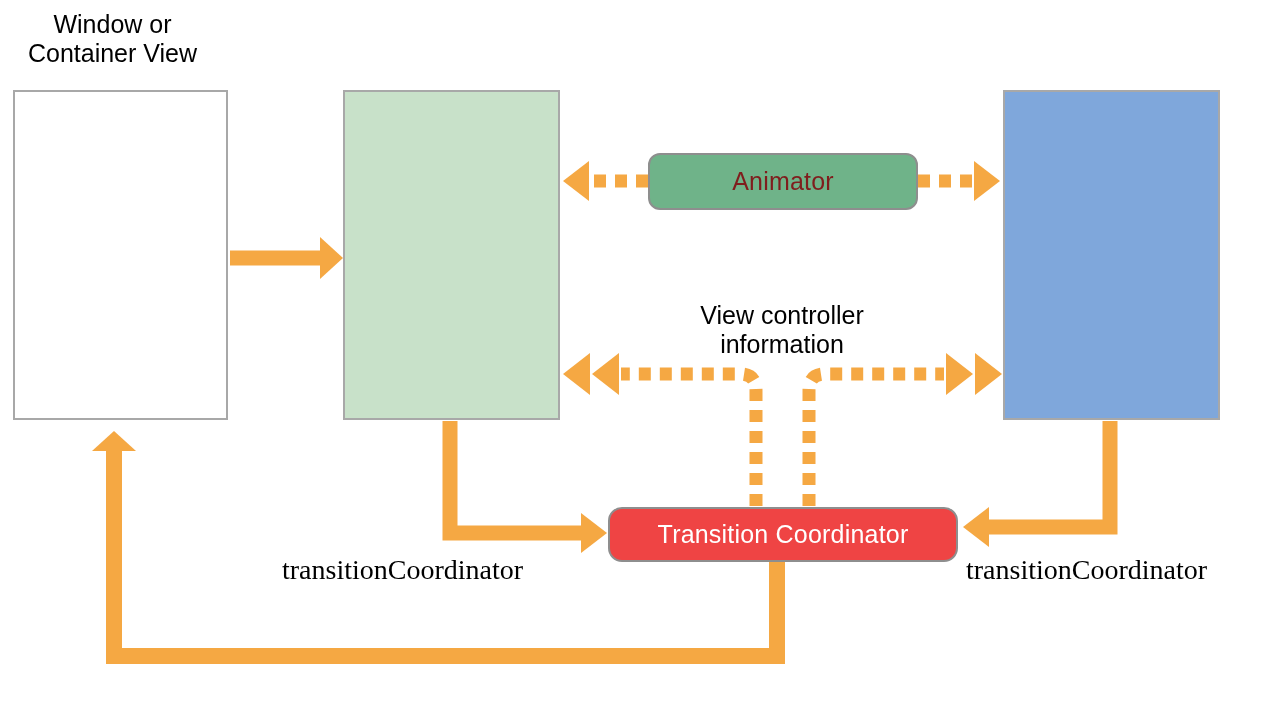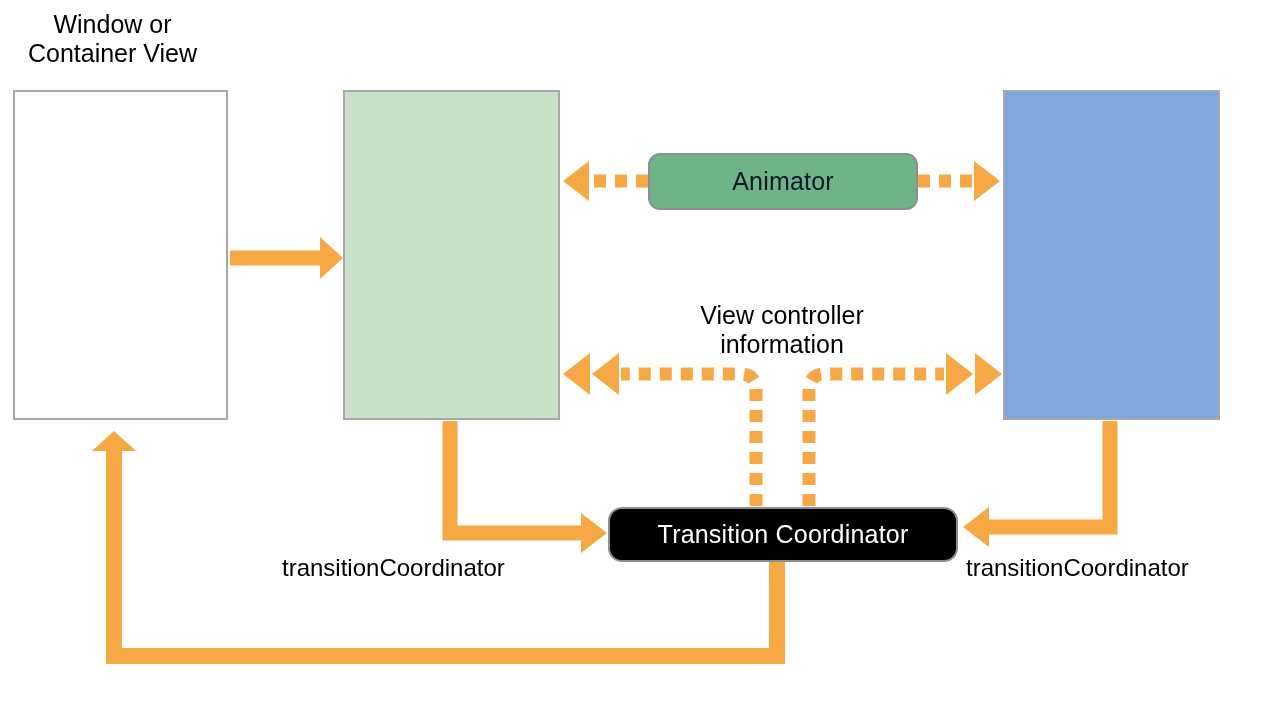"Animator" div.pill { color: #0f172a -> #7f1d1d }
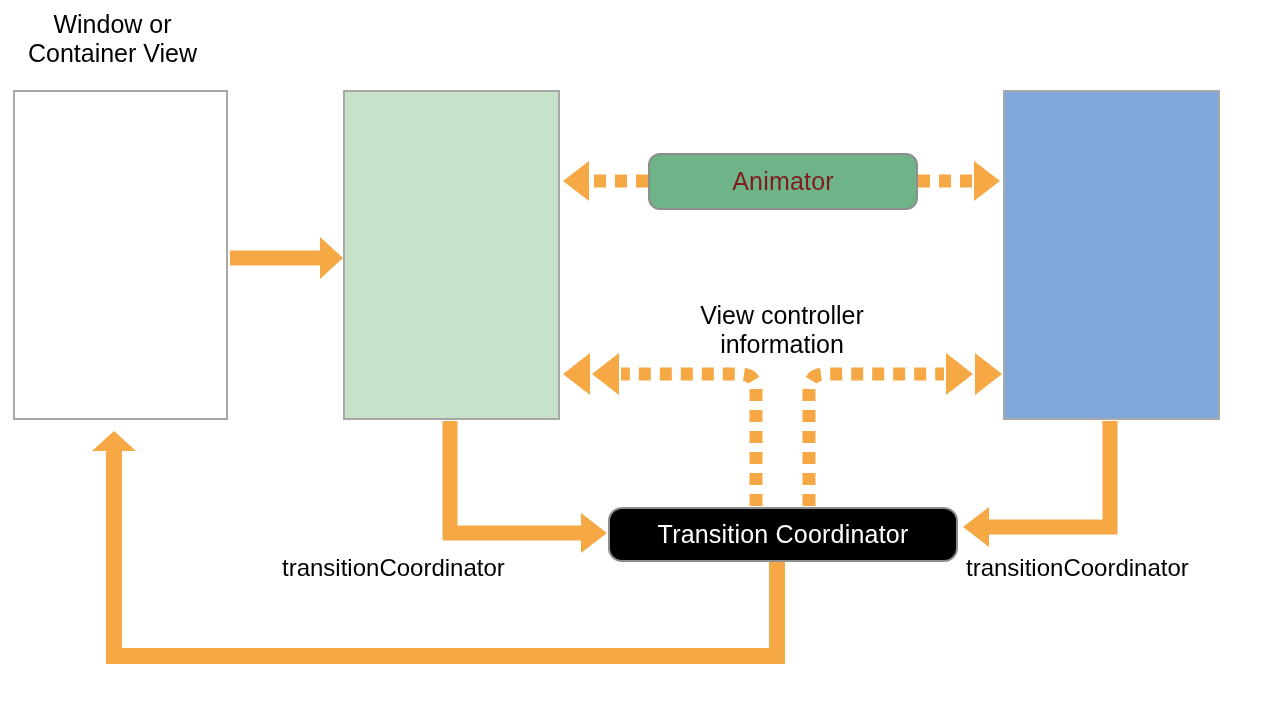"Transition Coordinator" div.pill { background-color: #000000 -> #ef4444 }
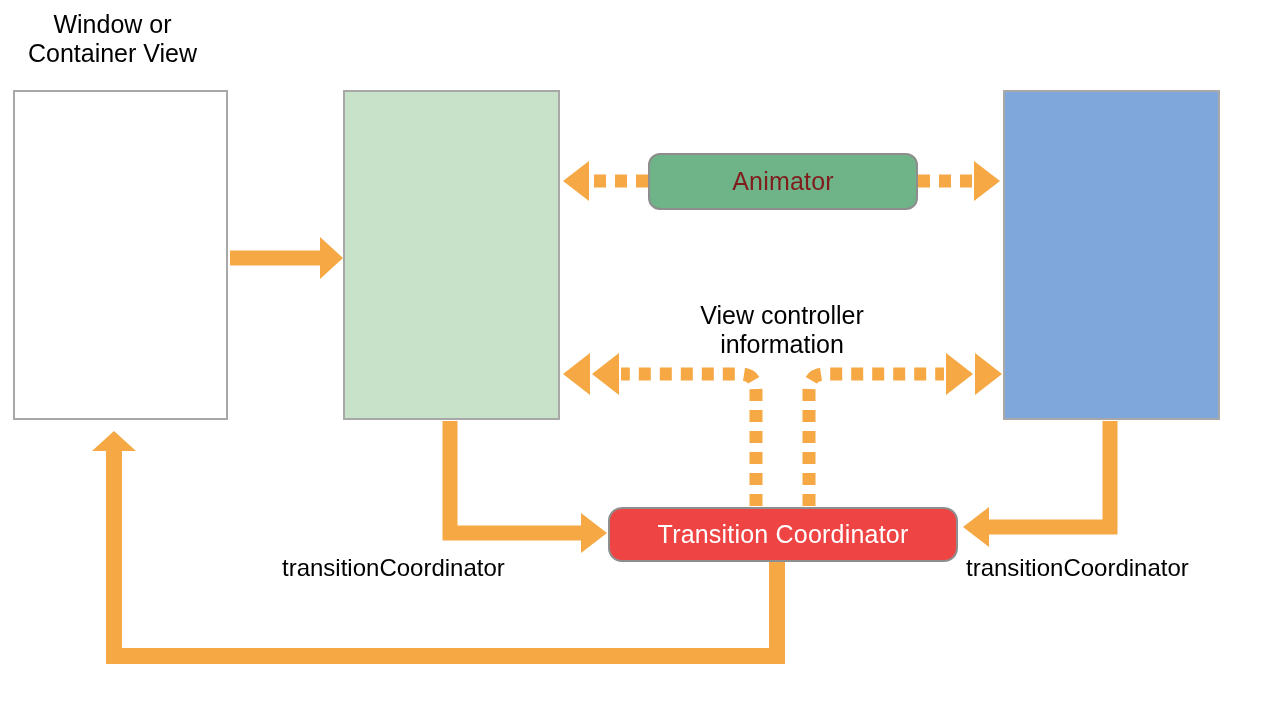"transitionCoordinator" .code { font-family: Liberation Sans, sans-serif -> Liberation Serif, serif; font-size: 24px -> 28px }
